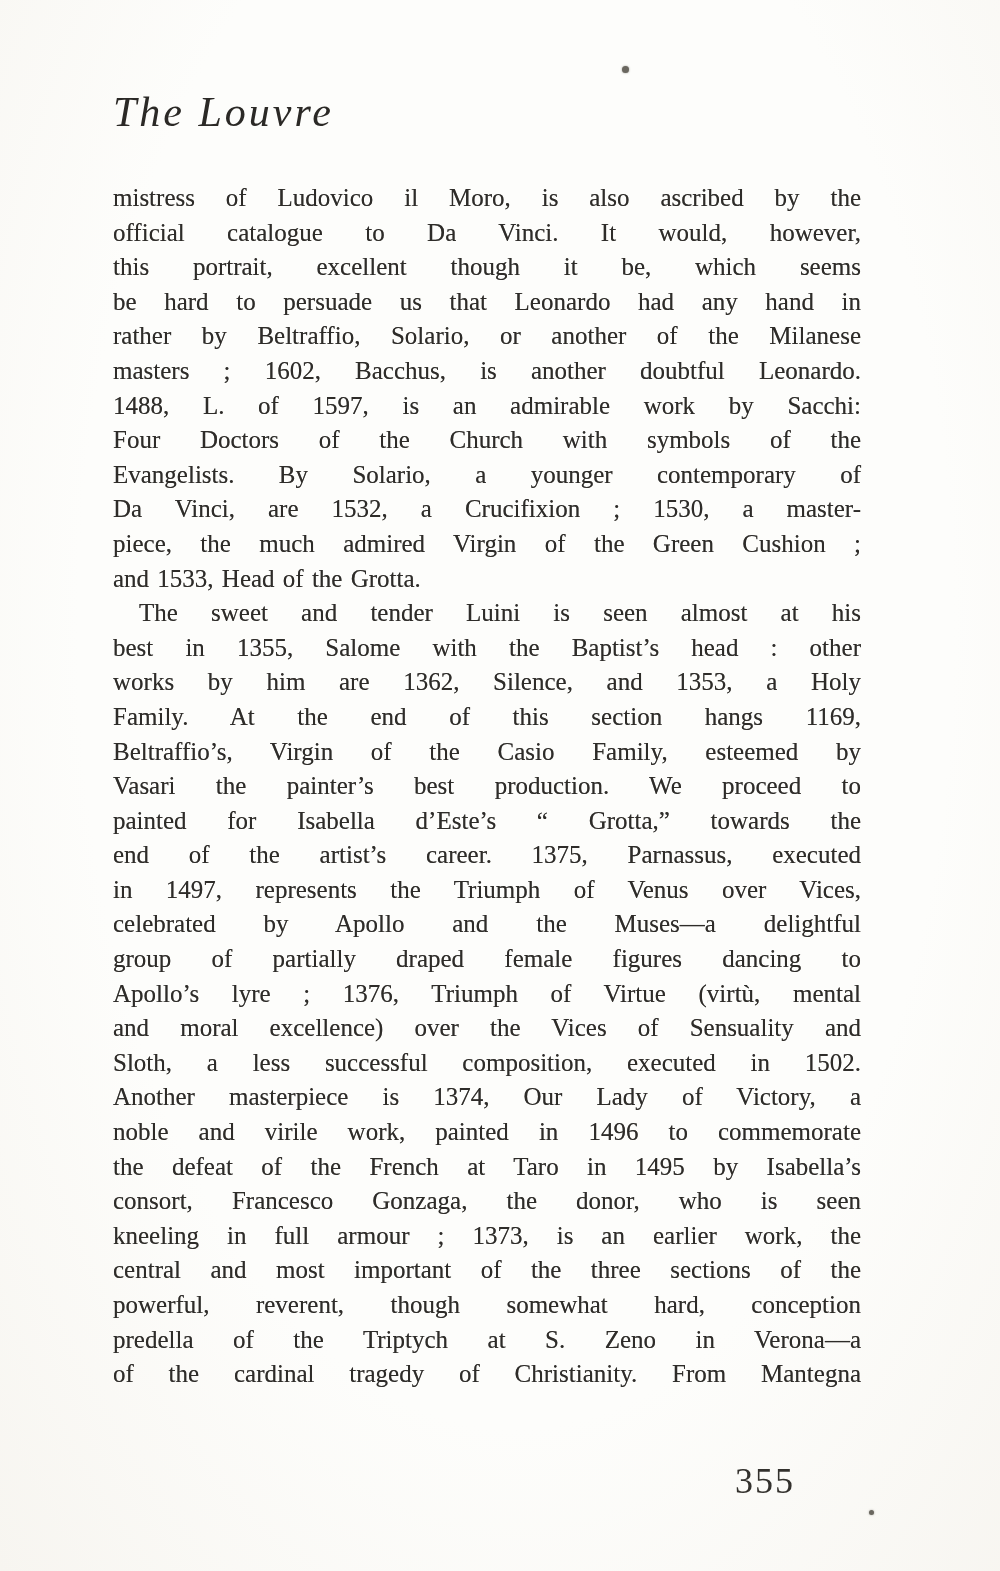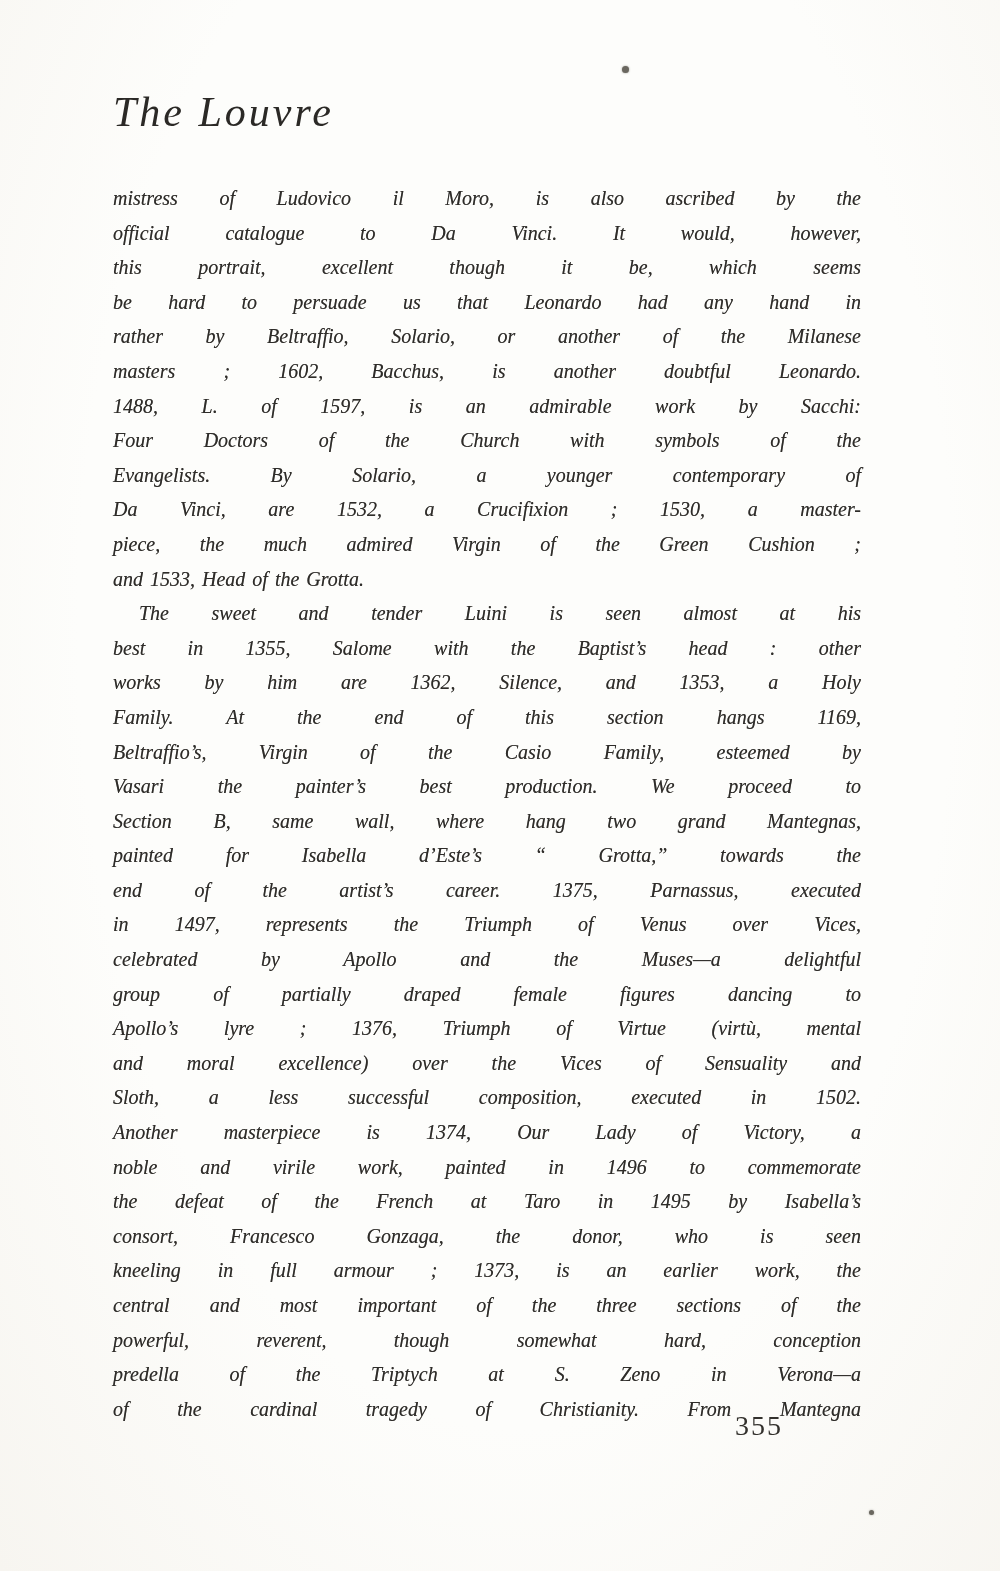"mistress of Ludovico il Moro," .body-text { font-size: 20px -> 25px; font-style: italic -> none }
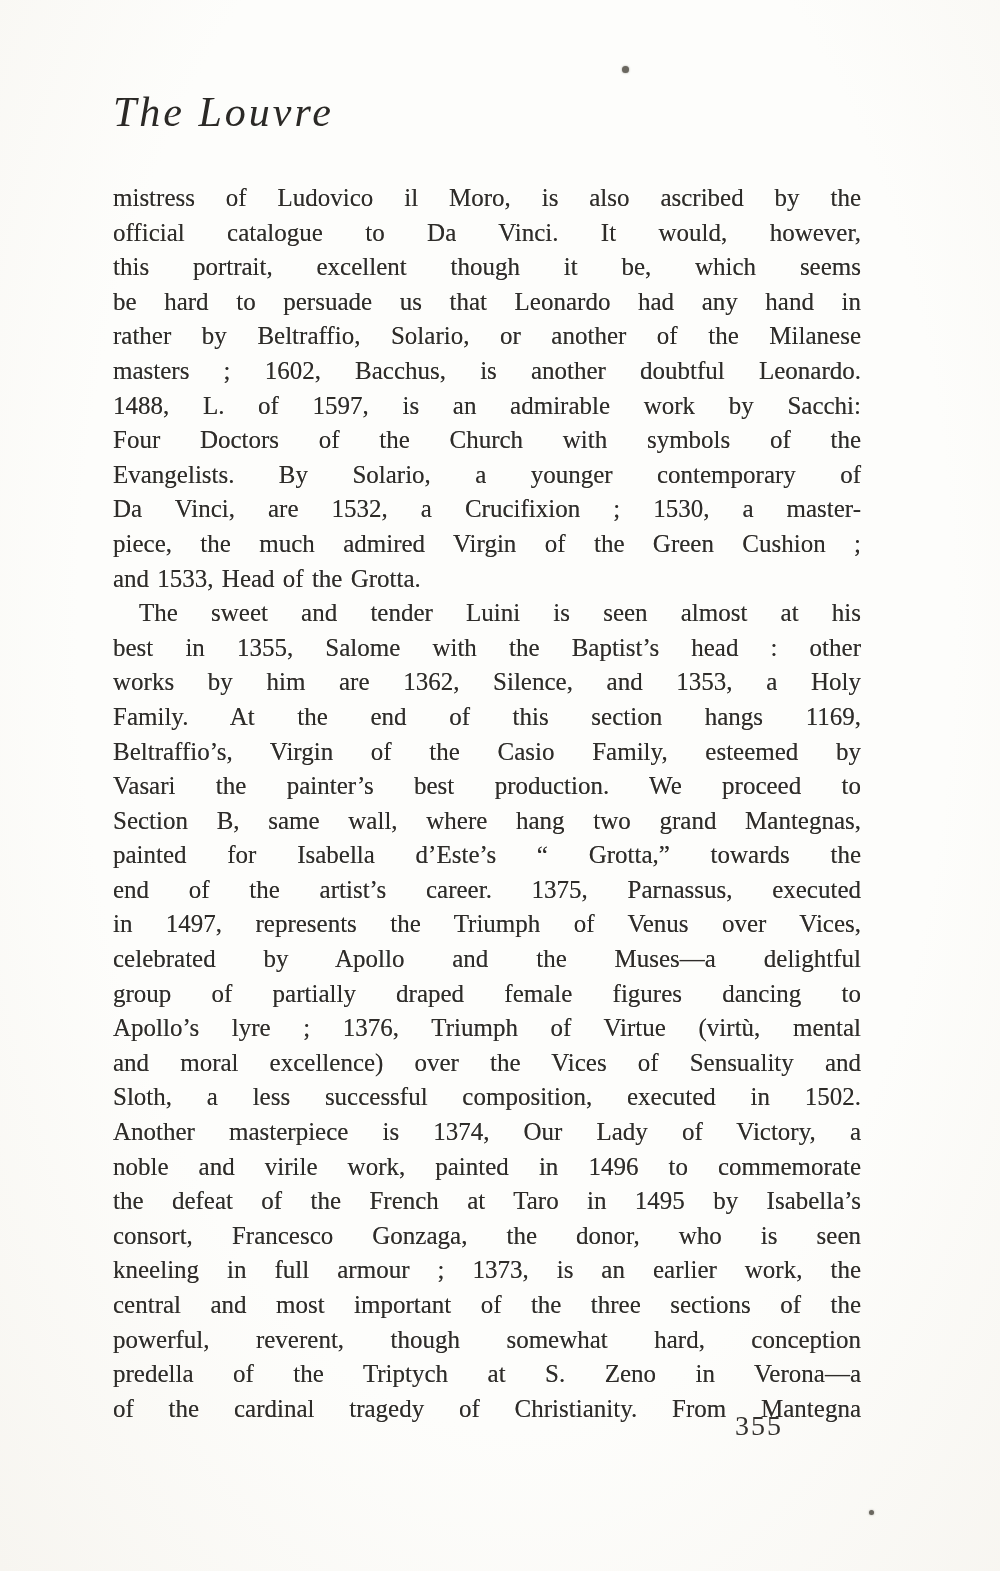"Section B, same wall, where" div.line { html: <div>Section B, same wall, where hang two grand Mantegnas,</div> -> none }
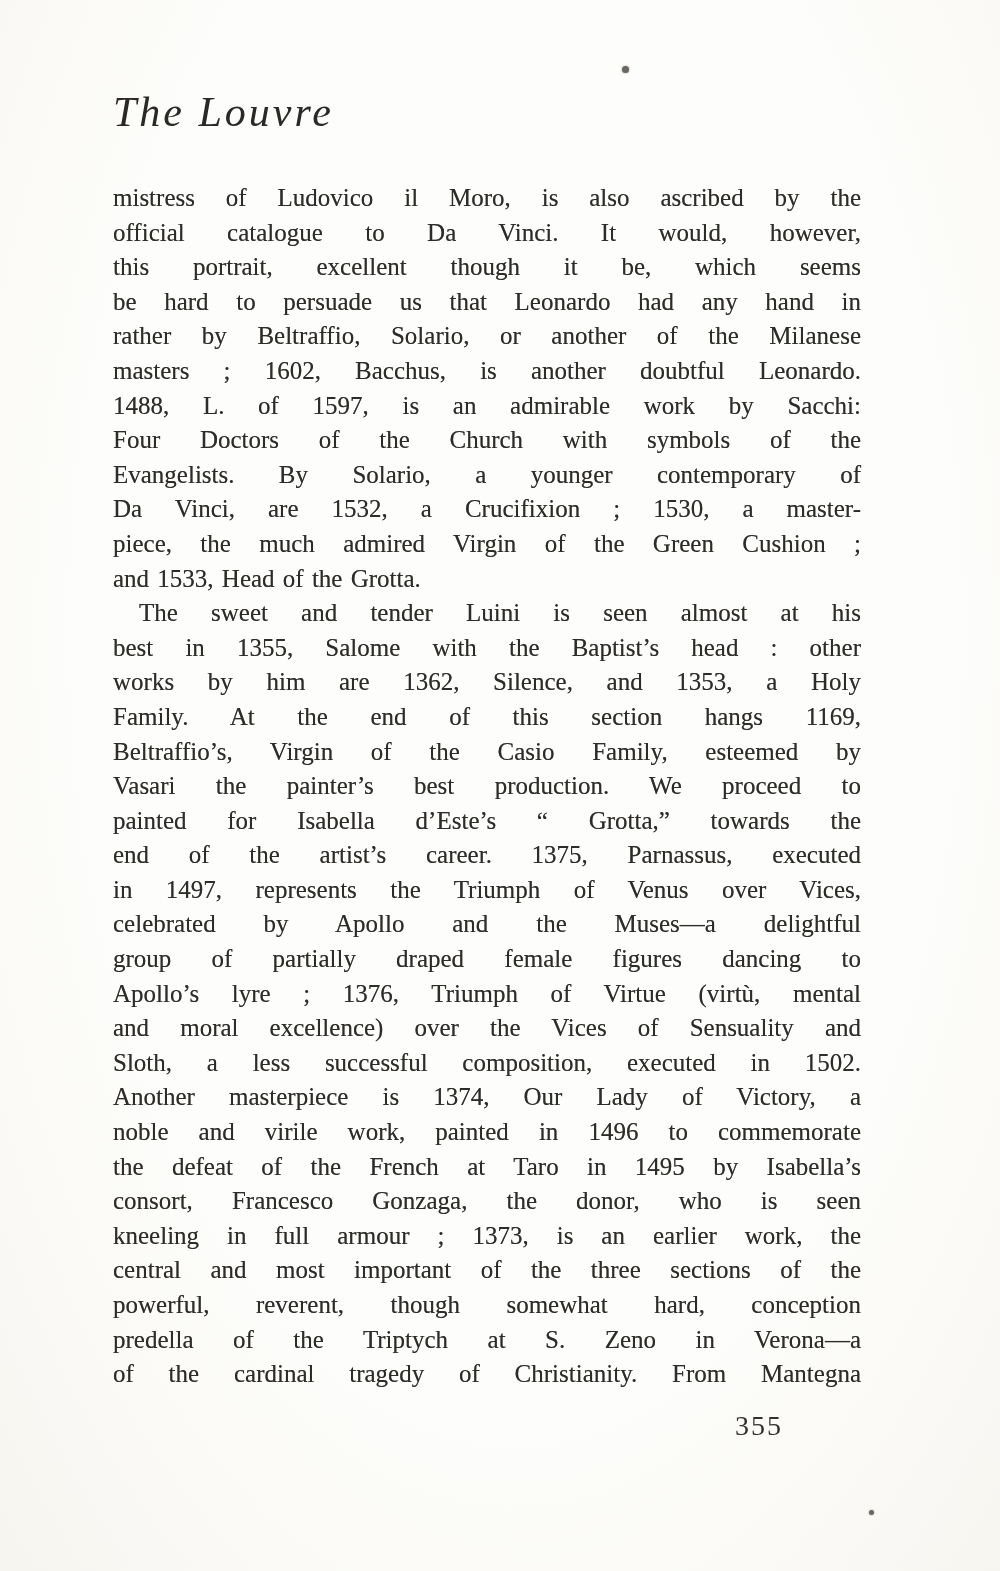"355" .page-number { font-size: 28px -> 36px; top: 1410px -> 1460px }
